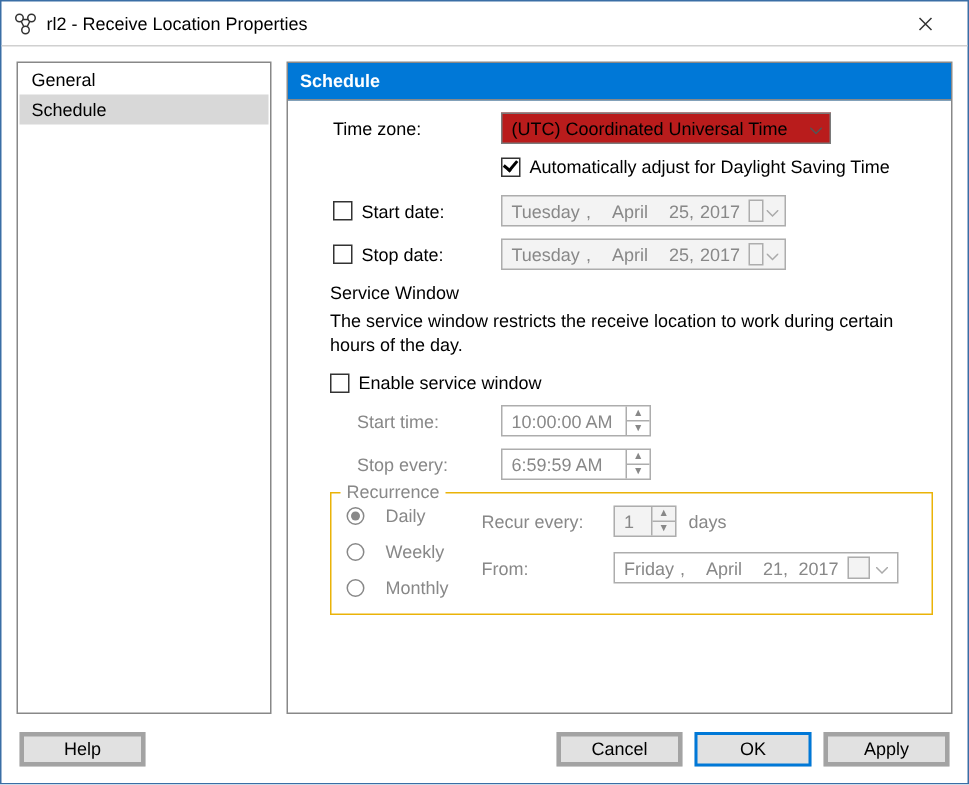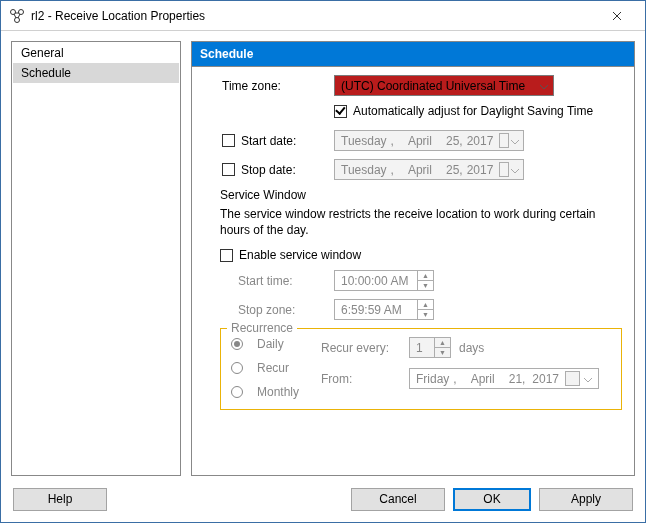"Stop zone:" div.label-col { text: zone -> every }
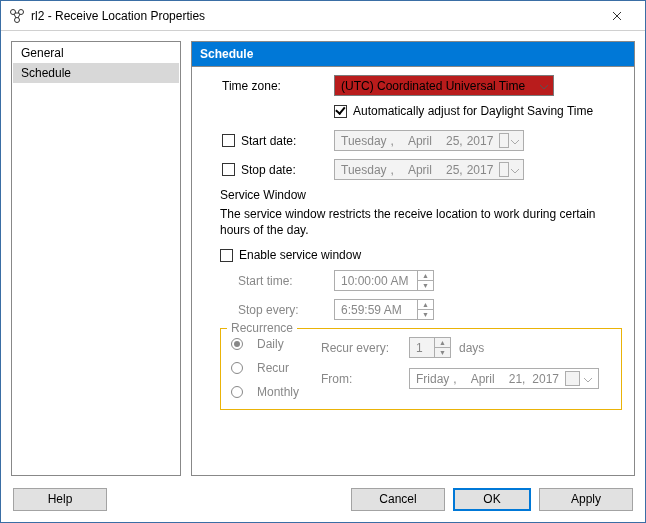"Recur" span { text: Recur -> Weekly }
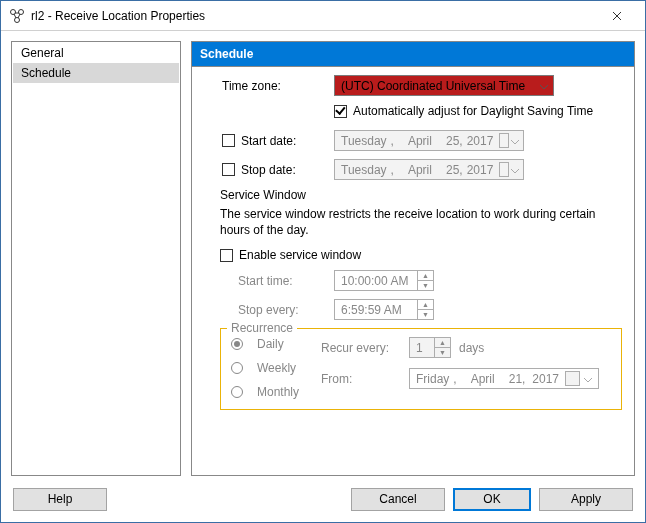"Help" .btn { border: 1px solid #a3a3a3 -> 3px solid #a3a3a3; width: 94px -> 84px }
